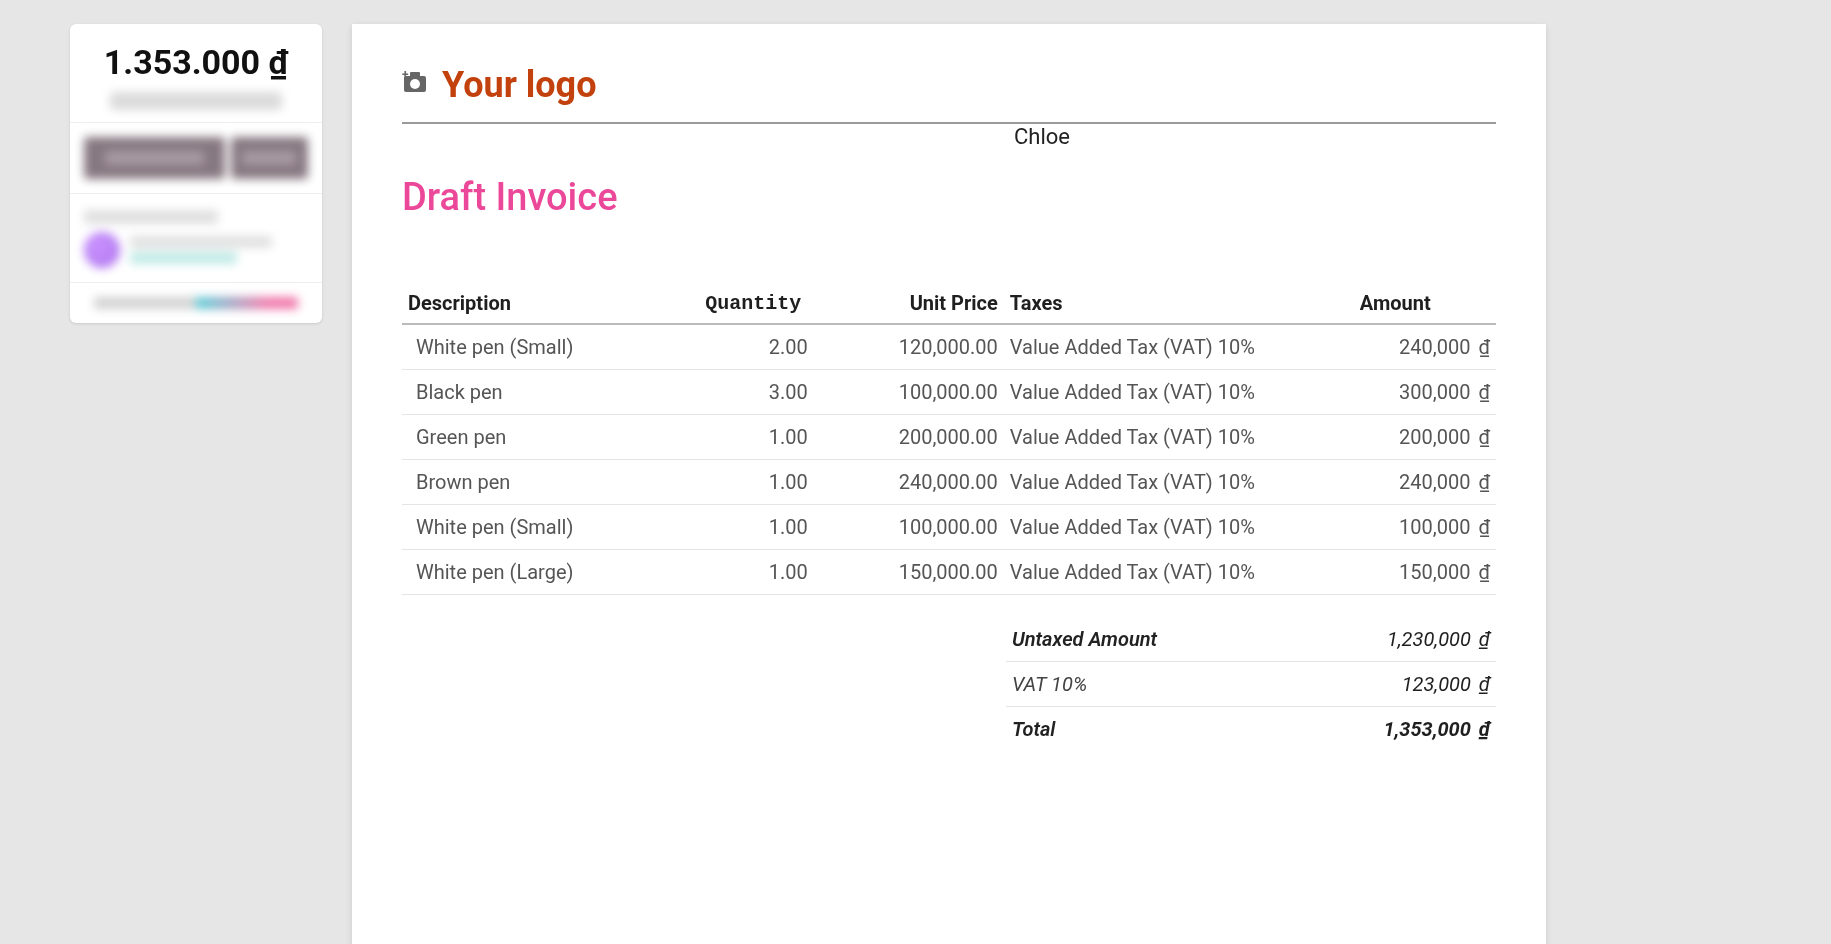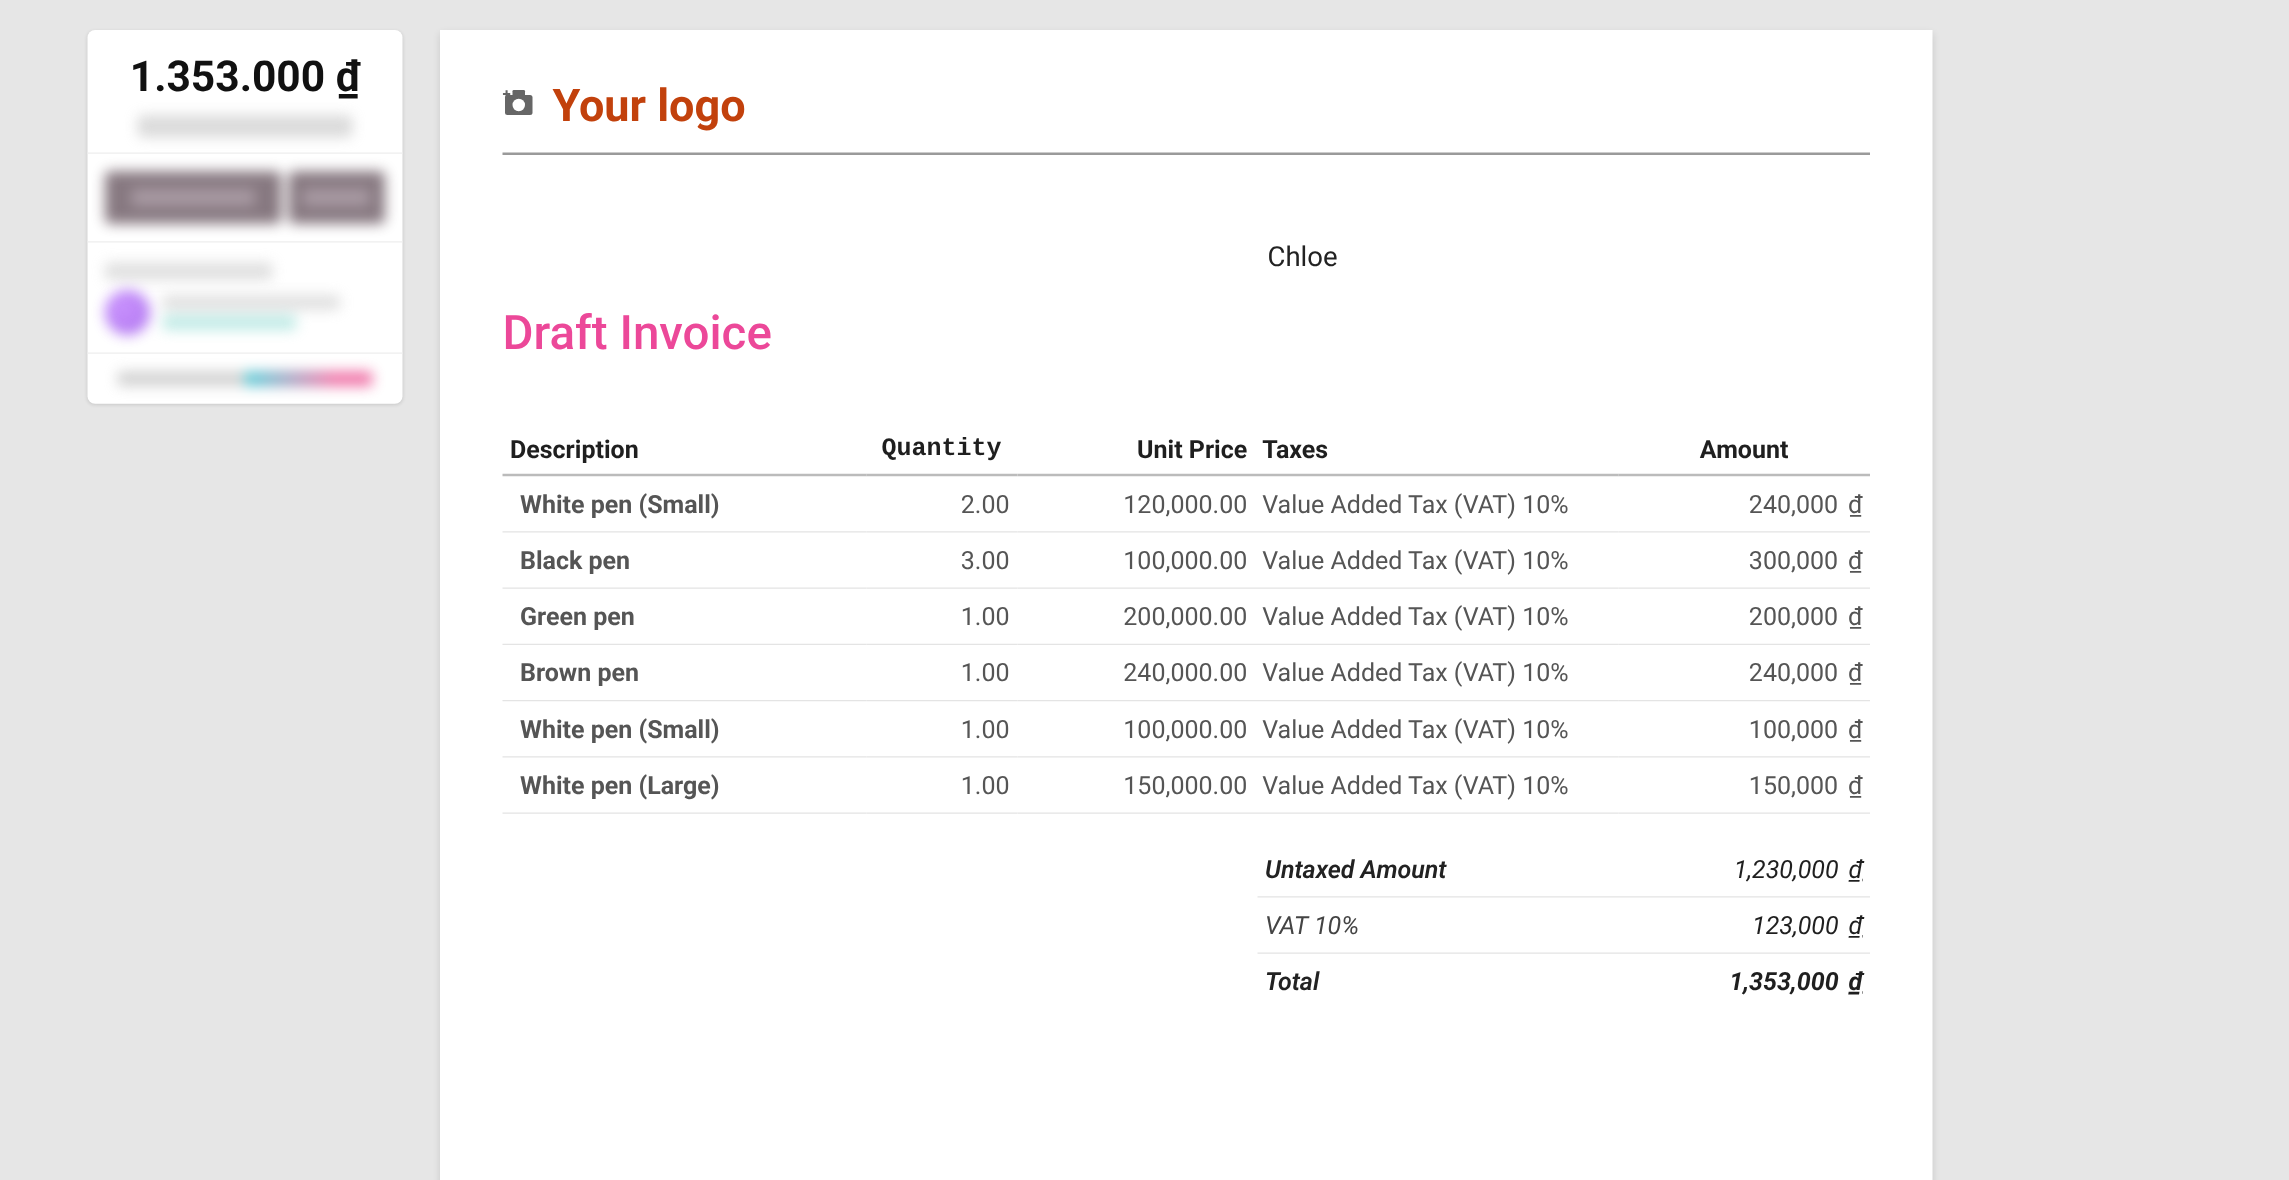"Chloe" .customer { margin-top: 70px -> none }
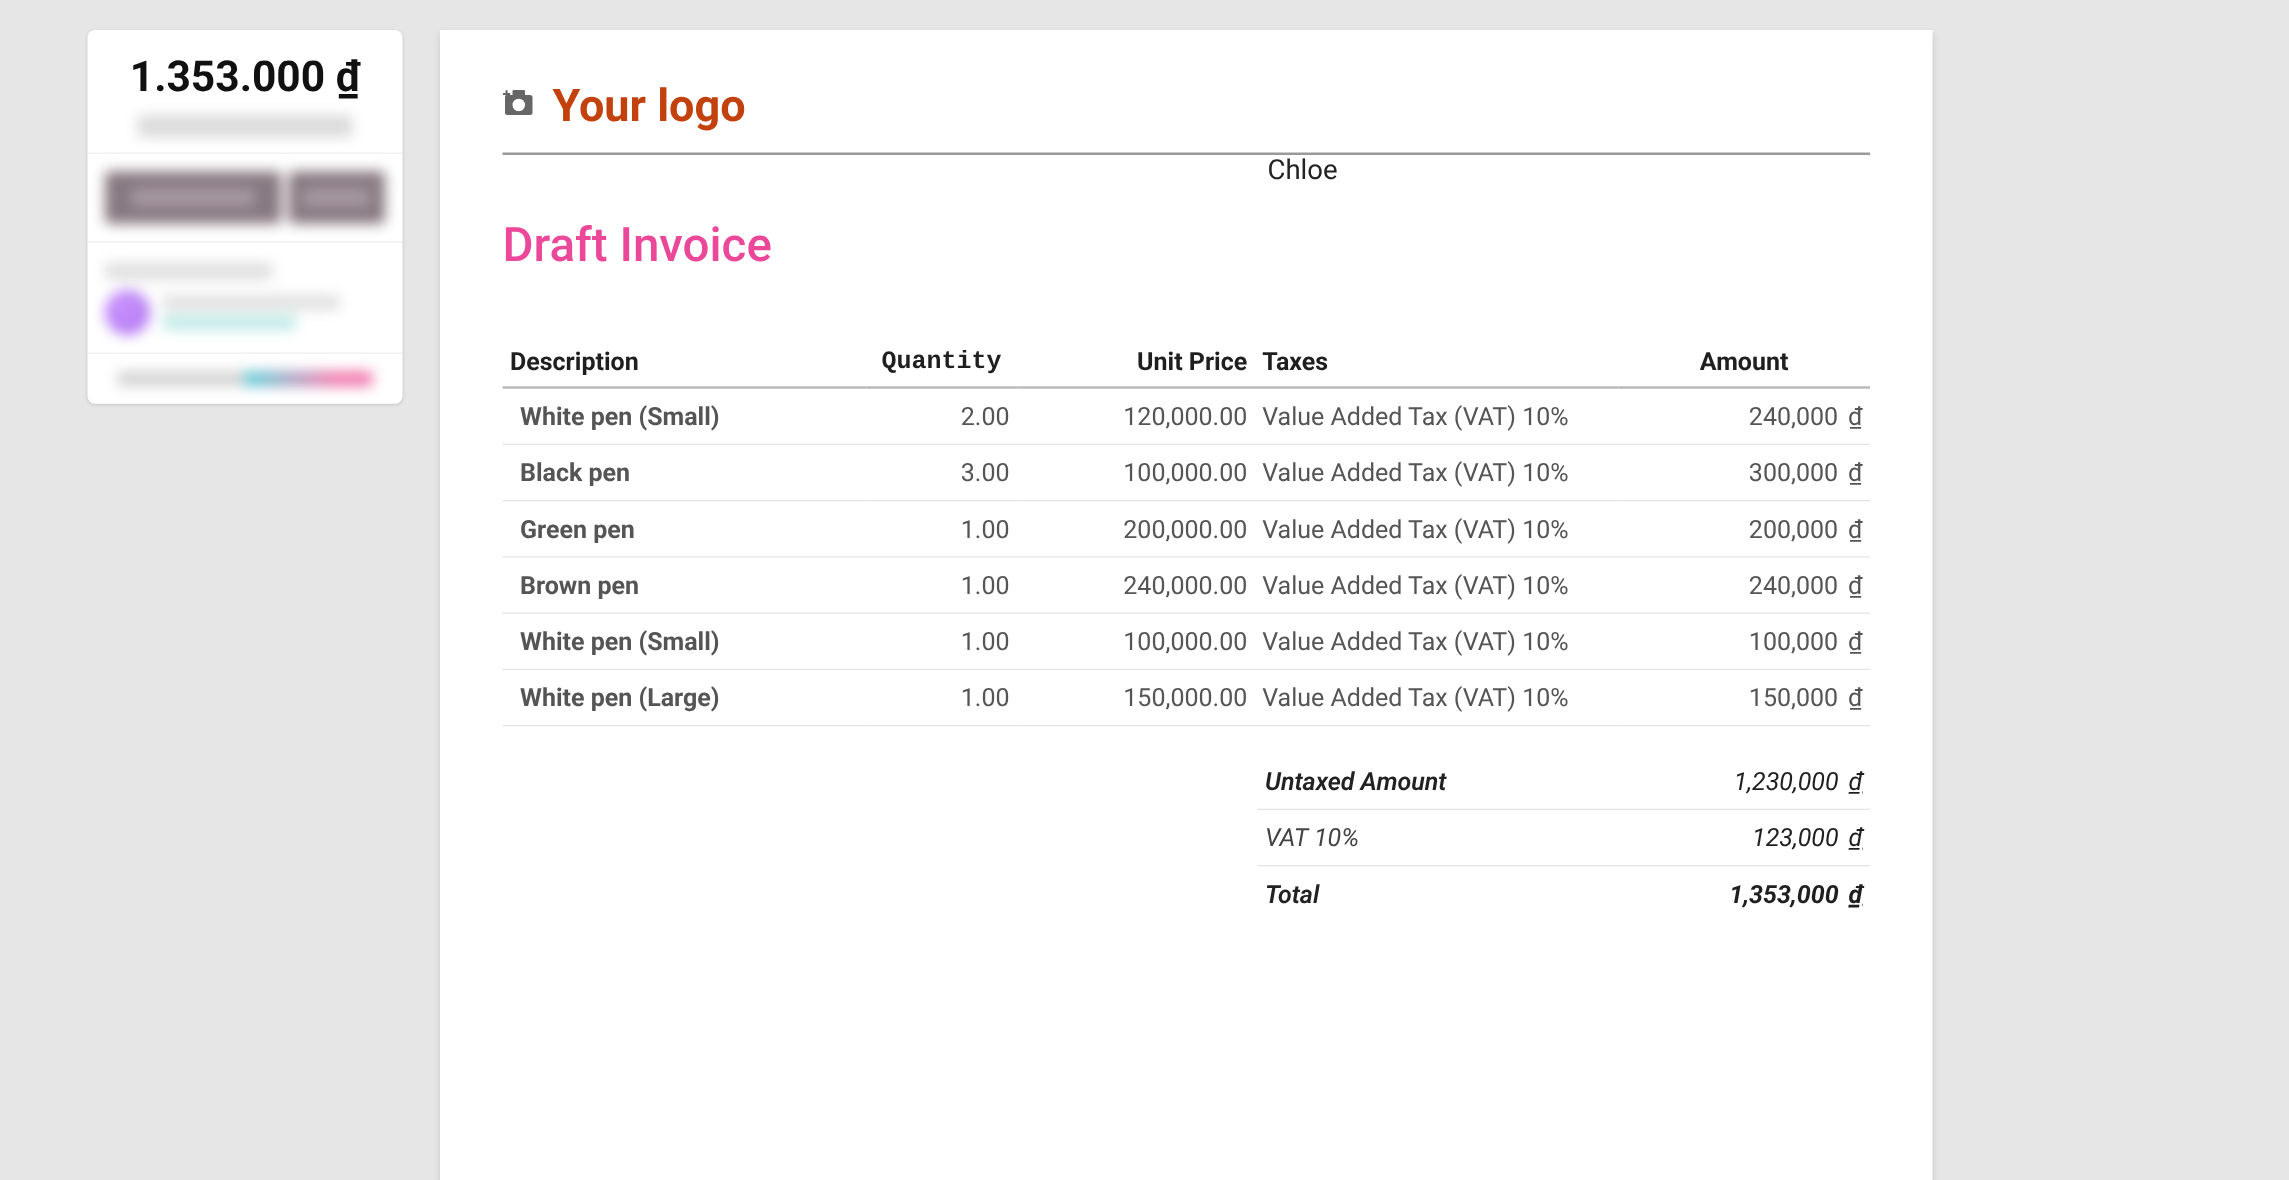"Description" .tbl { margin-top: 50px -> 64px }
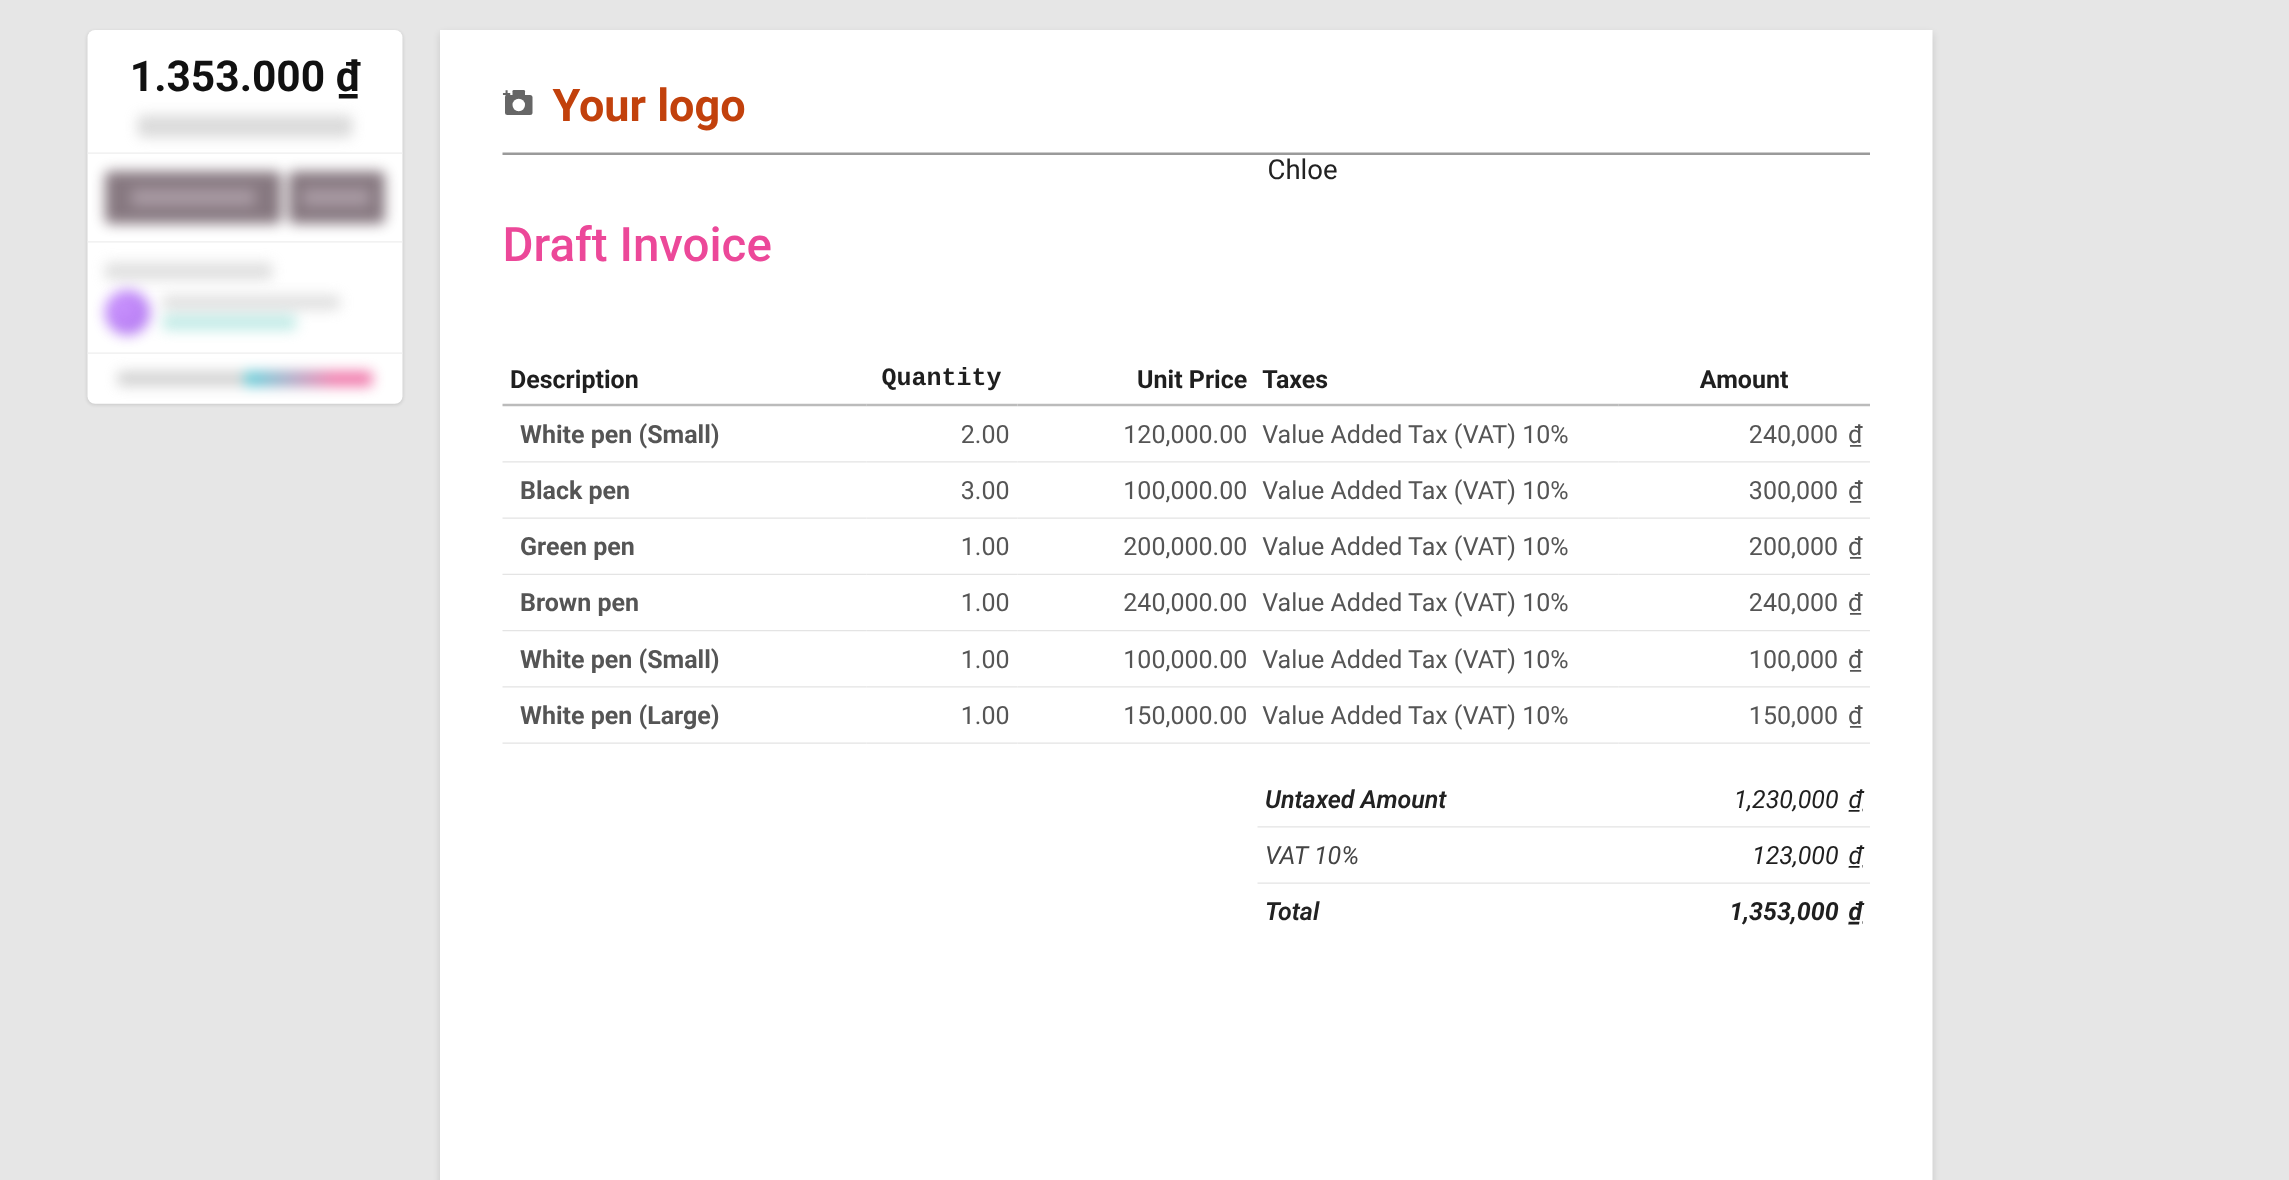"White pen (Small)" .tbl tbody td.desc { font-weight: bold -> none }
